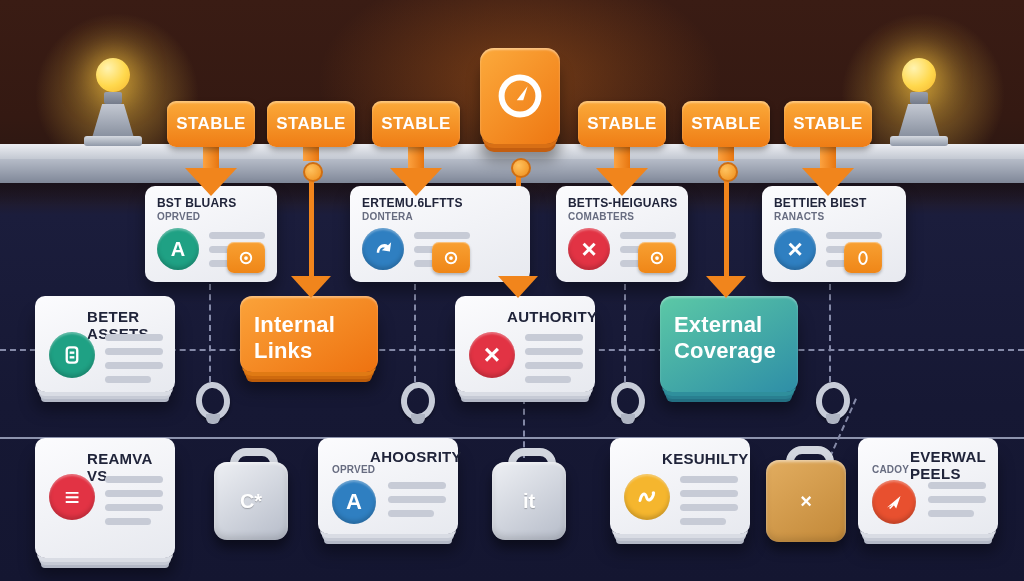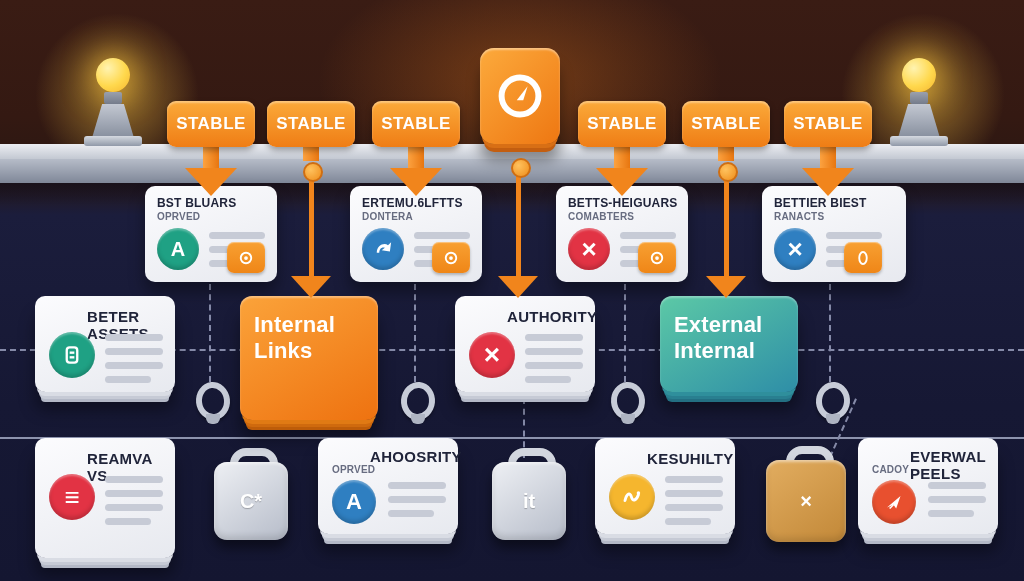"ERTEMU.6LFTTS" div.abs { padding-left: none -> 48px }
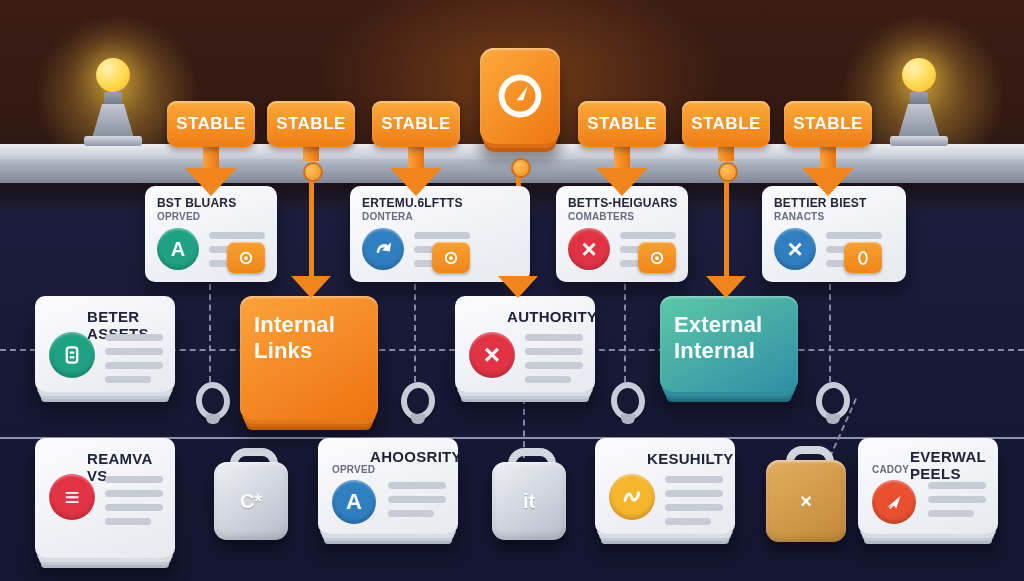"Internal Links" div.abs { height: 124px -> 76px }
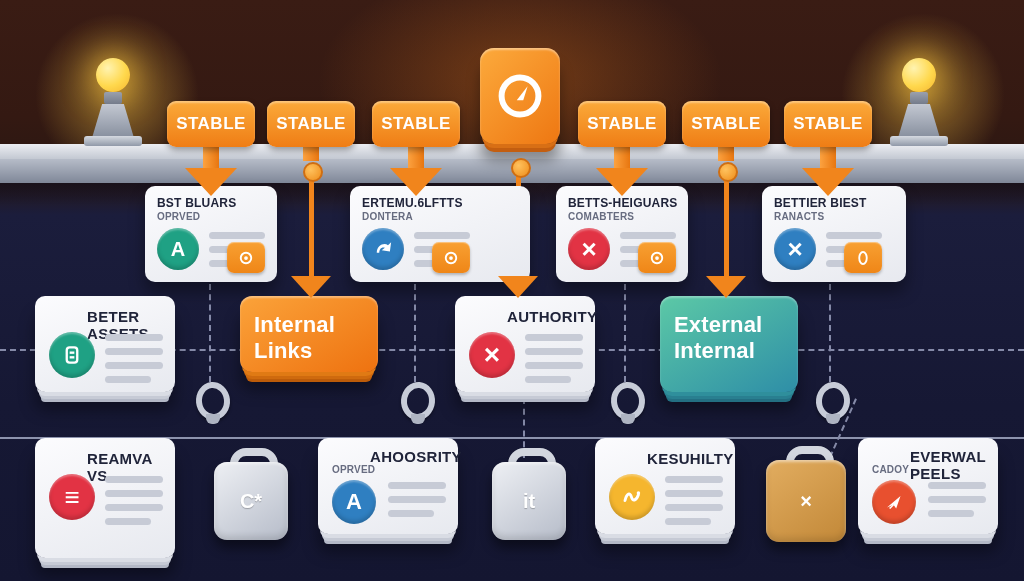"External Internal" div.big-label { text: Internal -> Coverage }
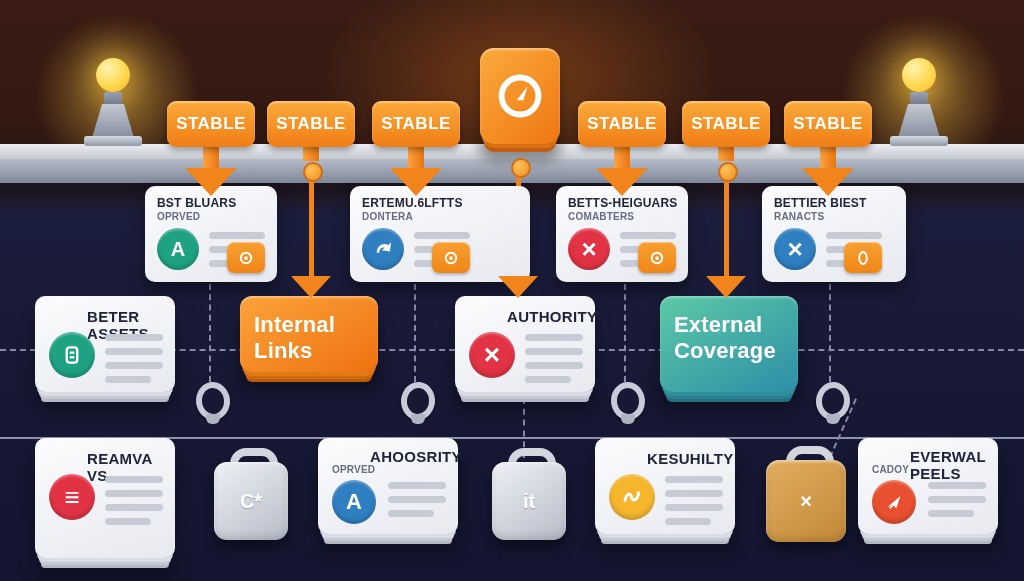"KESUHILTY" div.abs { left: 595px -> 610px }
